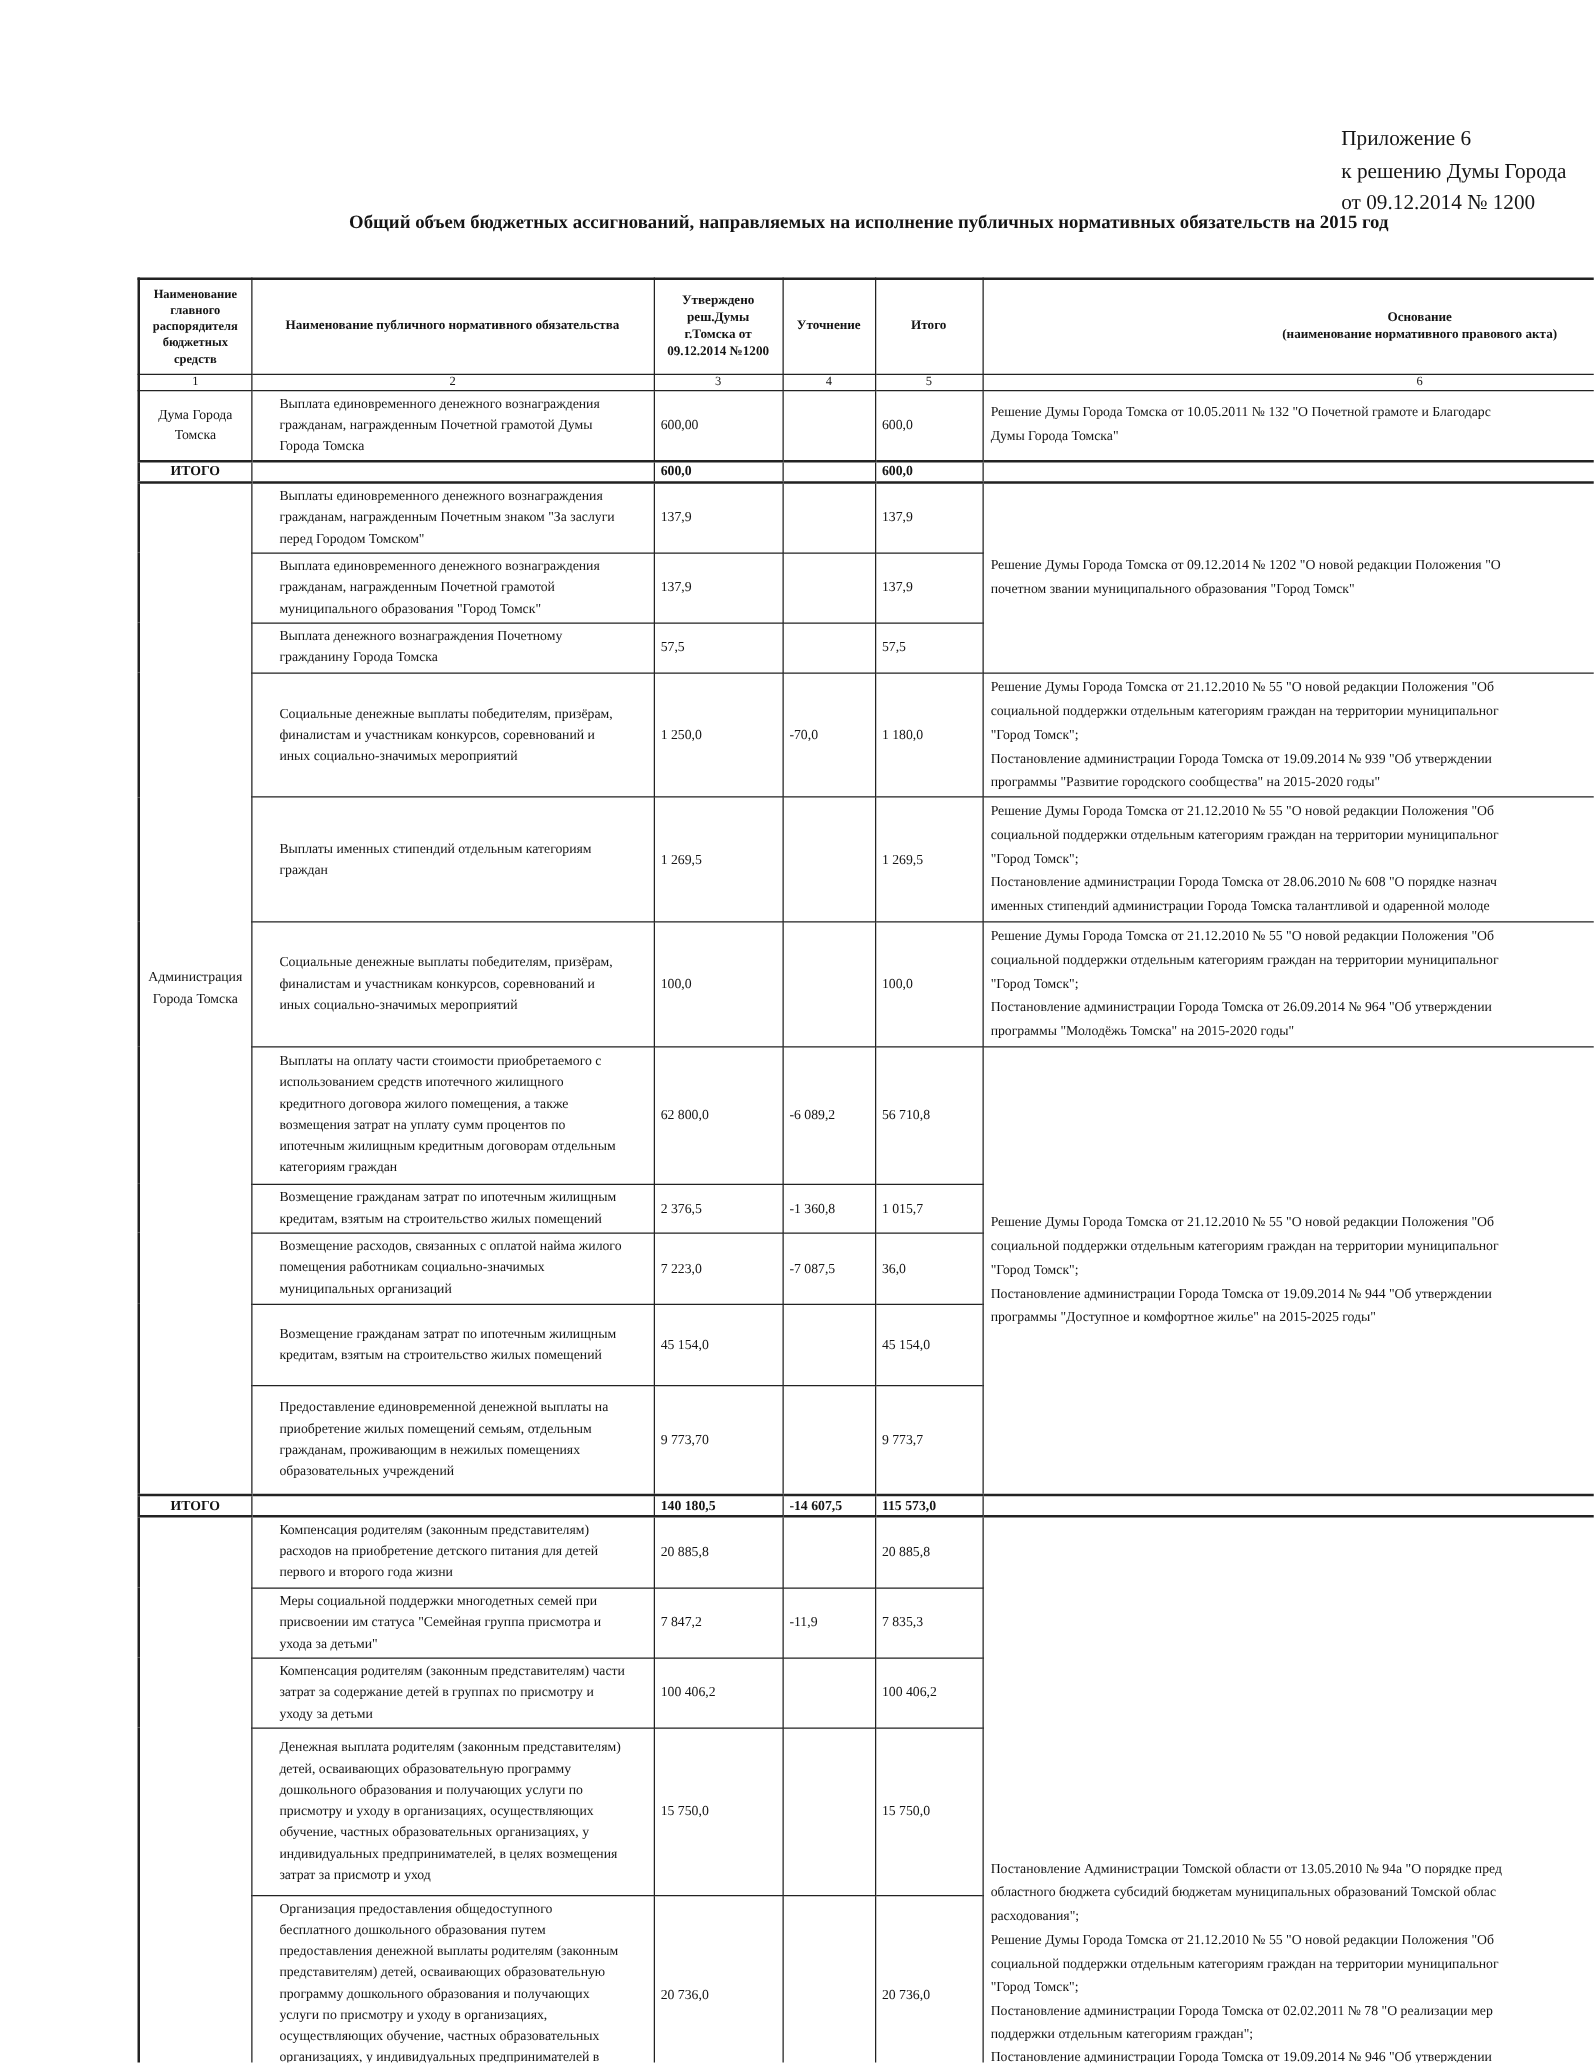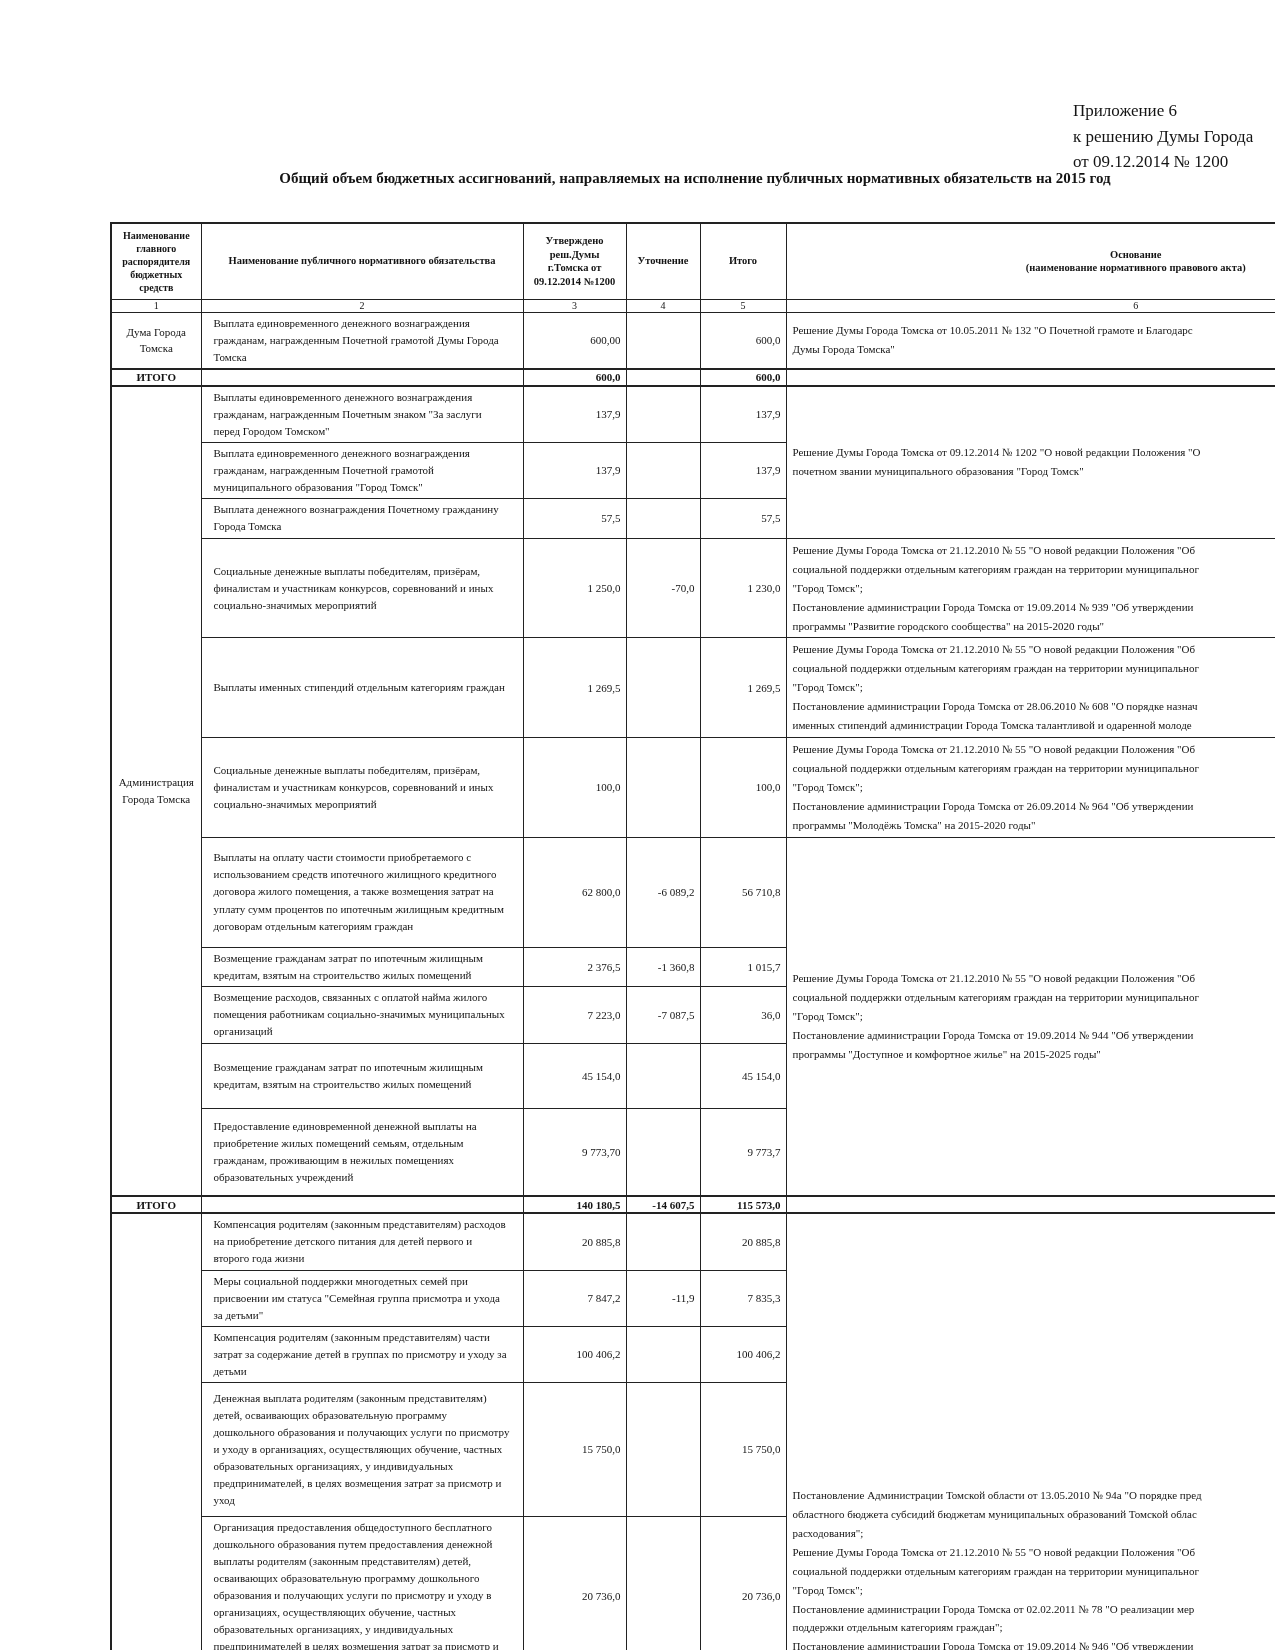"Выплата единовременного денежного" .name { padding: 2px 12px -> 2px 22px }
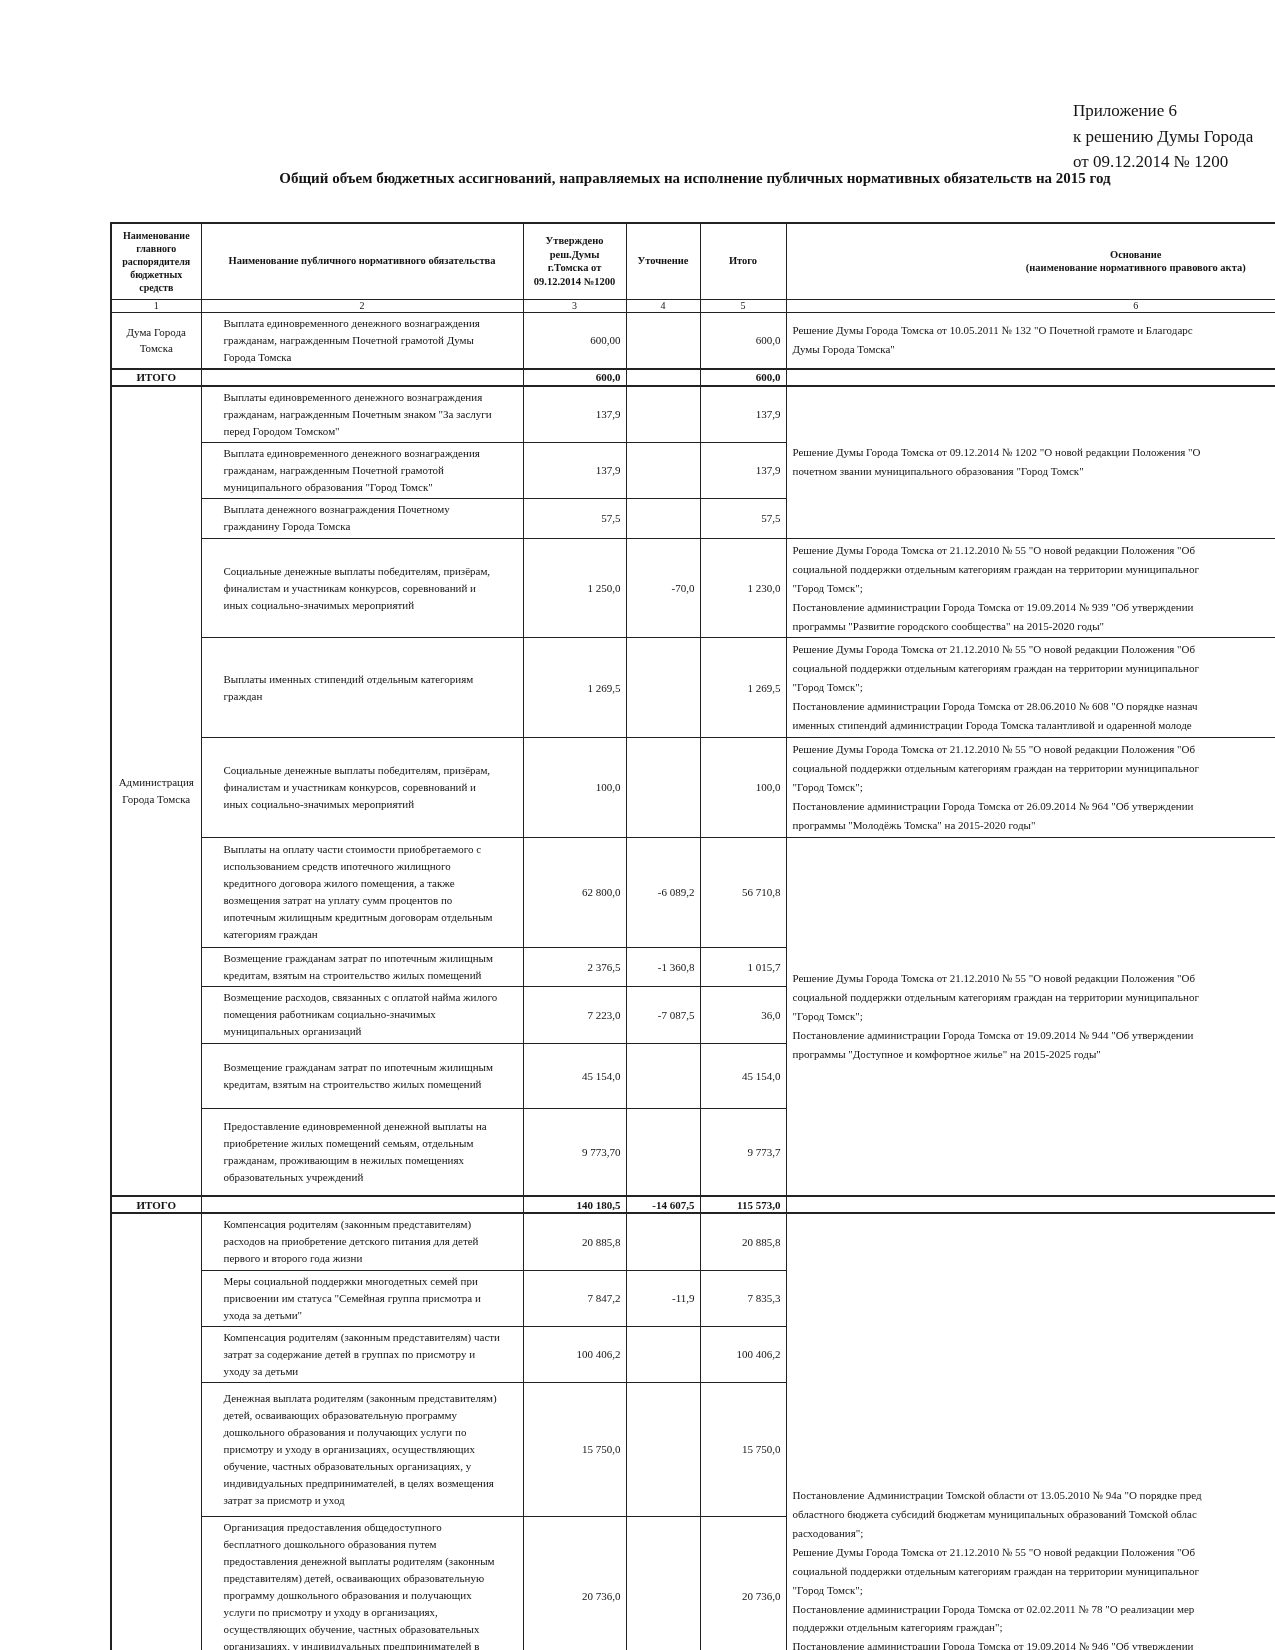"600,00" .num { text-align: right -> none }
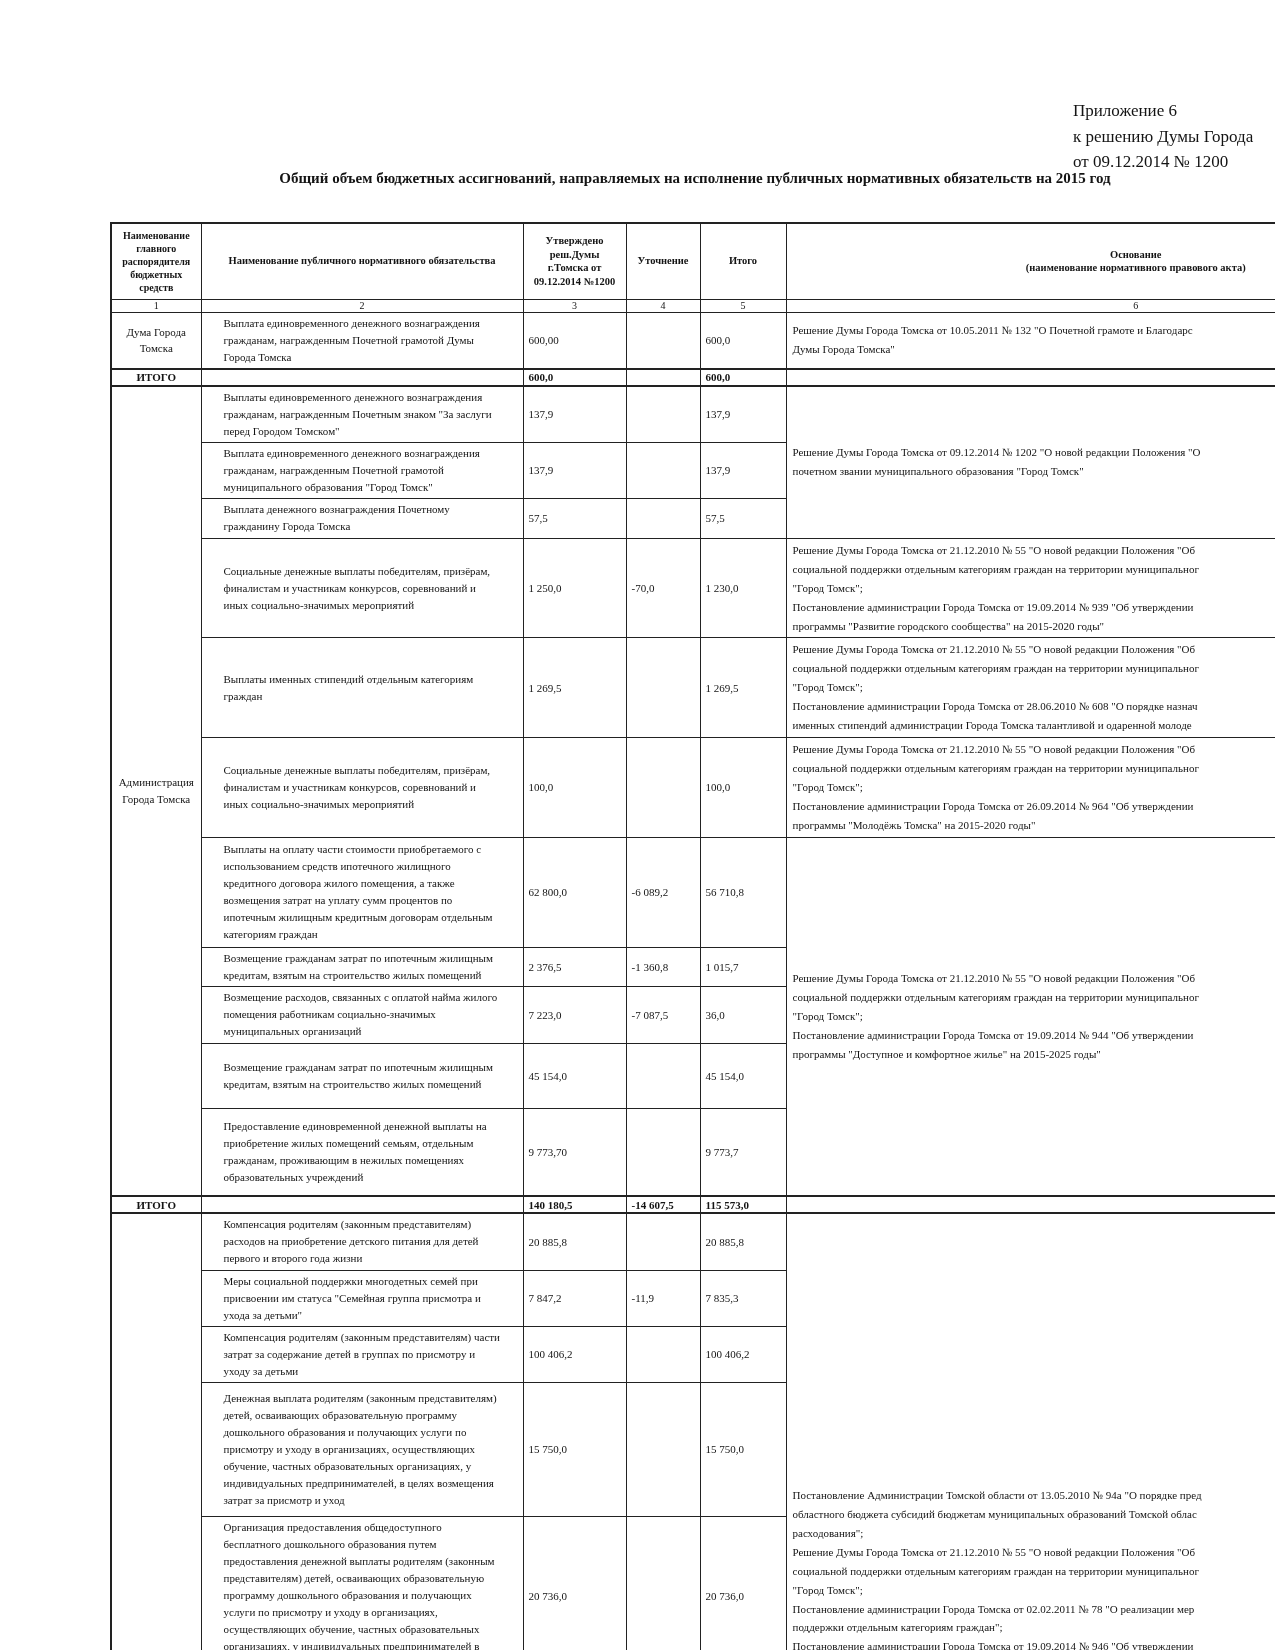"1 230,0" td.num { text: 1 230,0 -> 1 180,0 }
